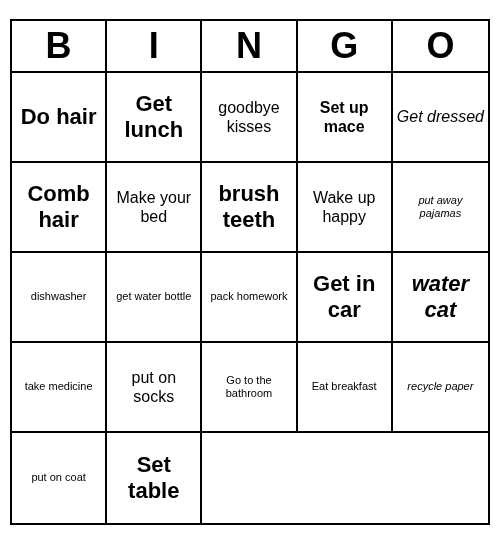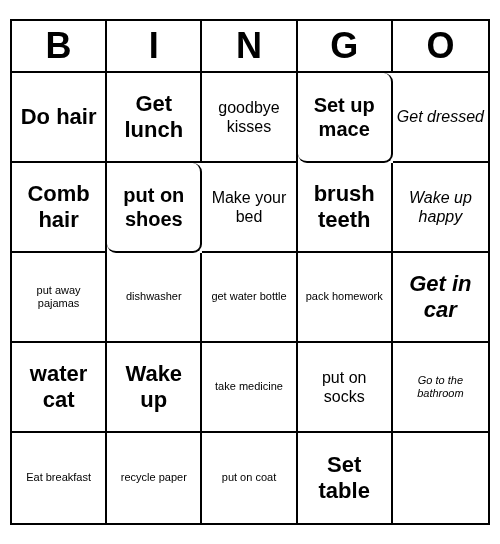"Set up mace" .bingo-cell.medium { border-radius: 9px -> none; font-size: 20px -> 16px }
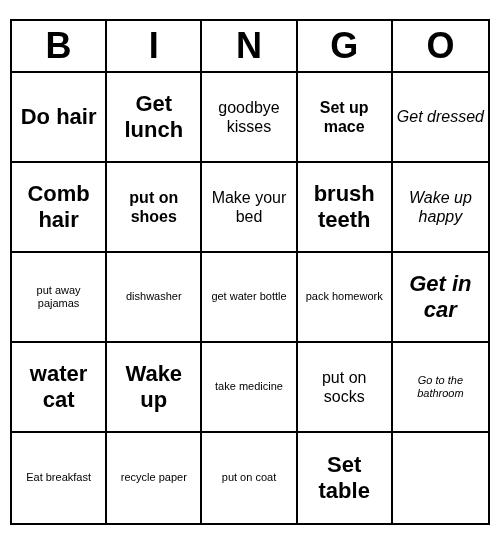"put on shoes" div.bingo-cell { html: <div>put on shoes</div> -> none }
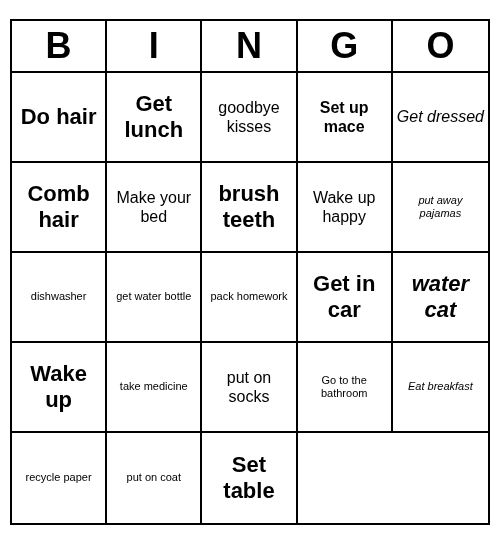"Wake up" div.bingo-cell { html: <div>Wake up</div> -> none }
